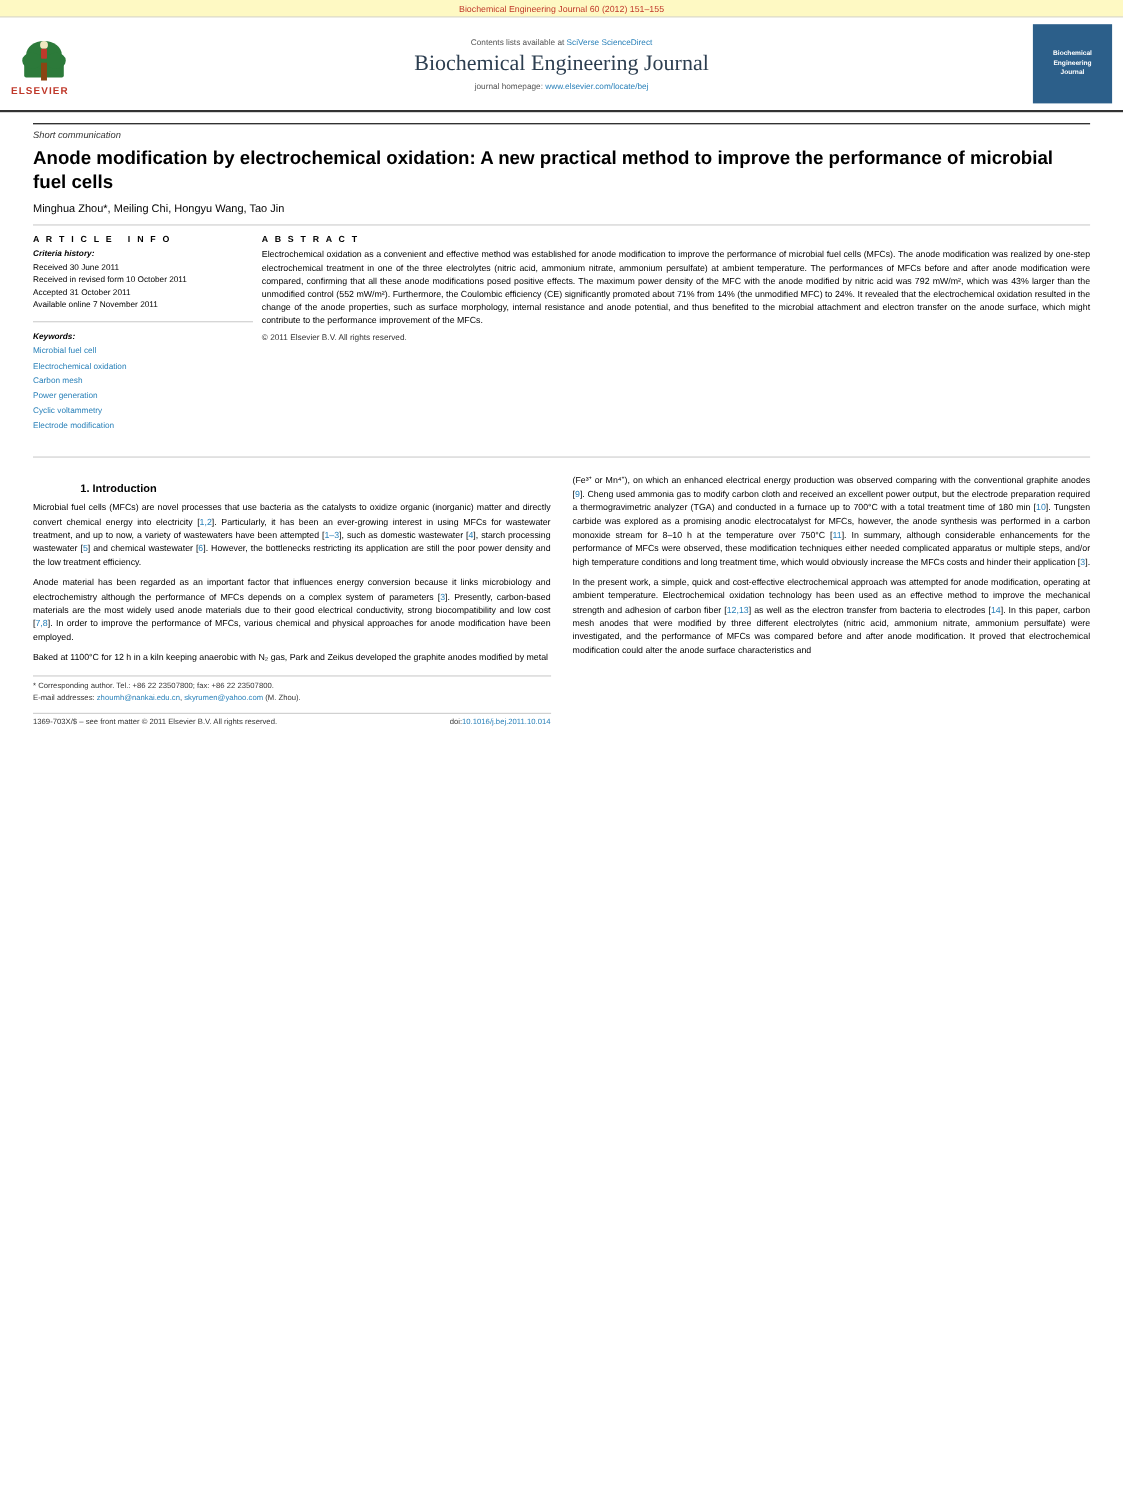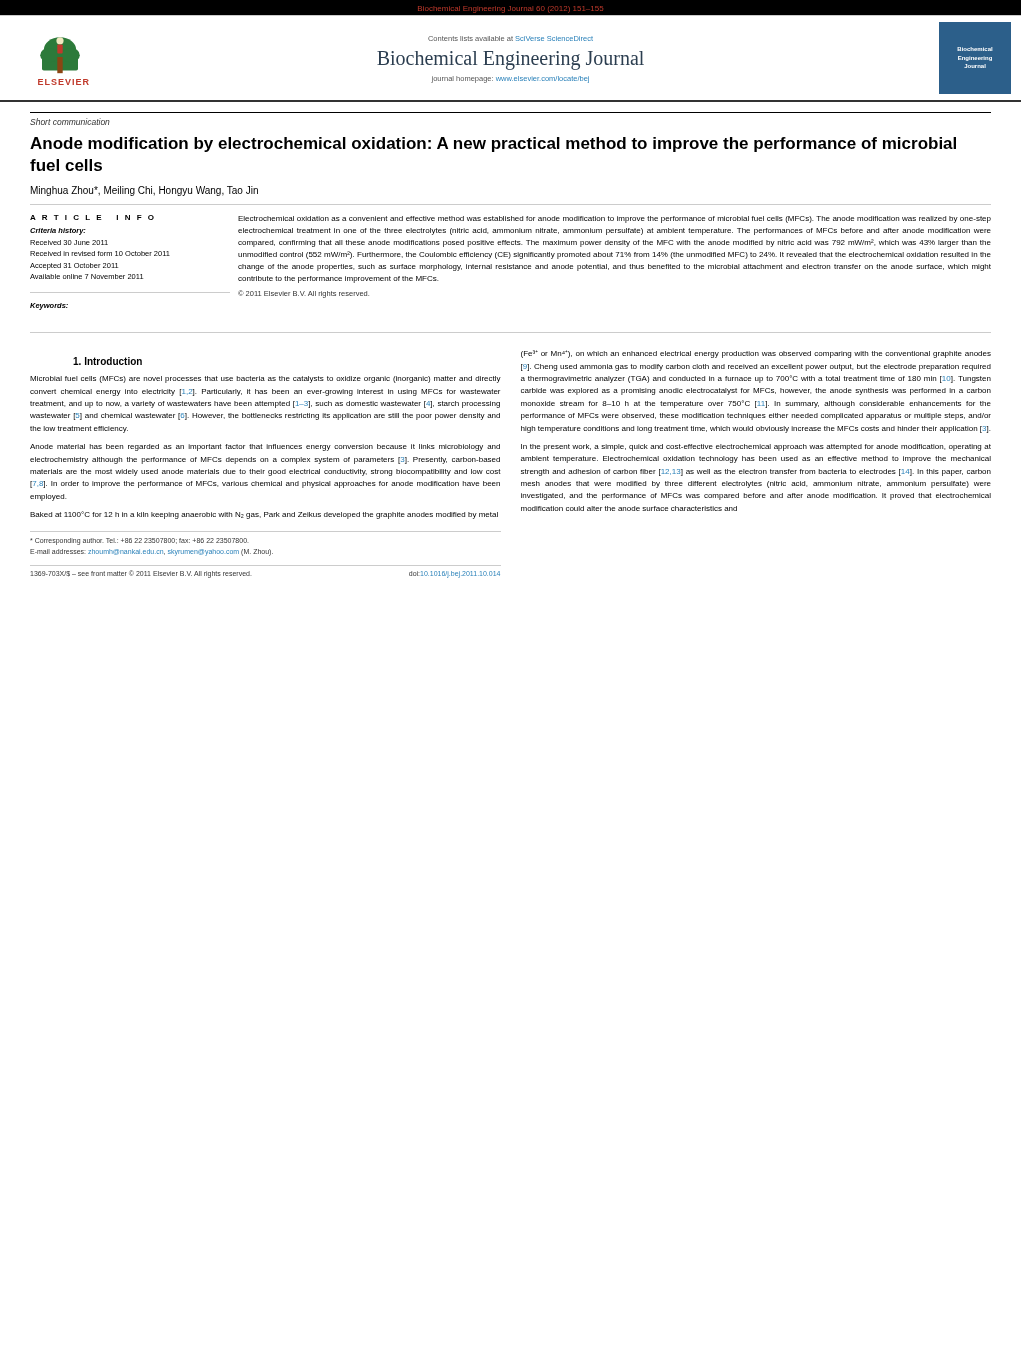"Biochemical Engineering Journal 60" .top-bar { background: #000000 -> #fef9c3 }
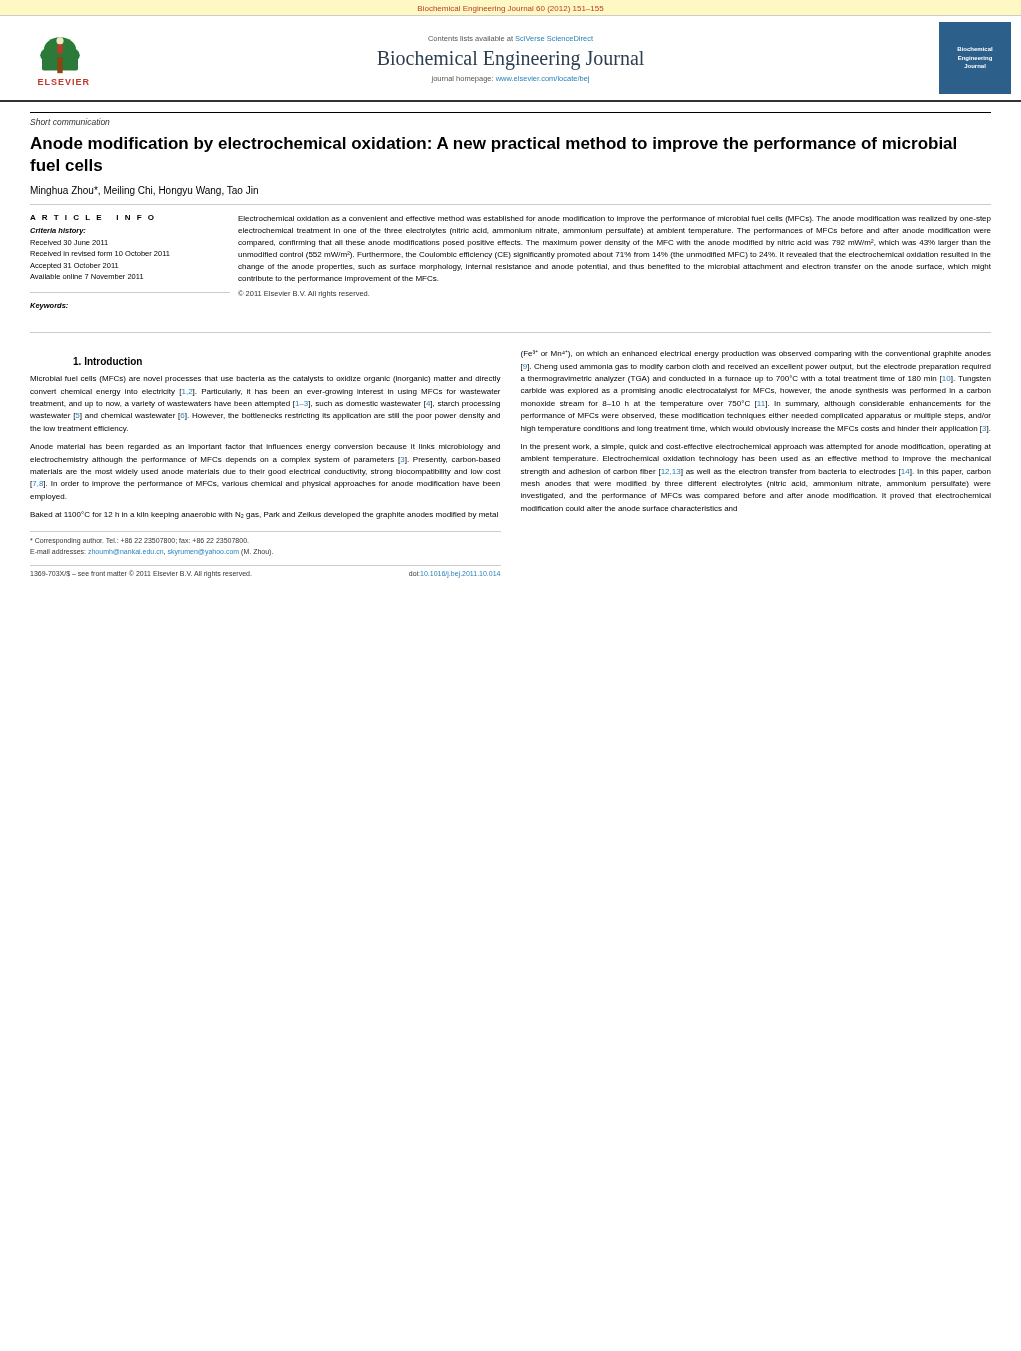"ELSEVIER" .elsevier-logo { align-items: flex-end -> flex-start }
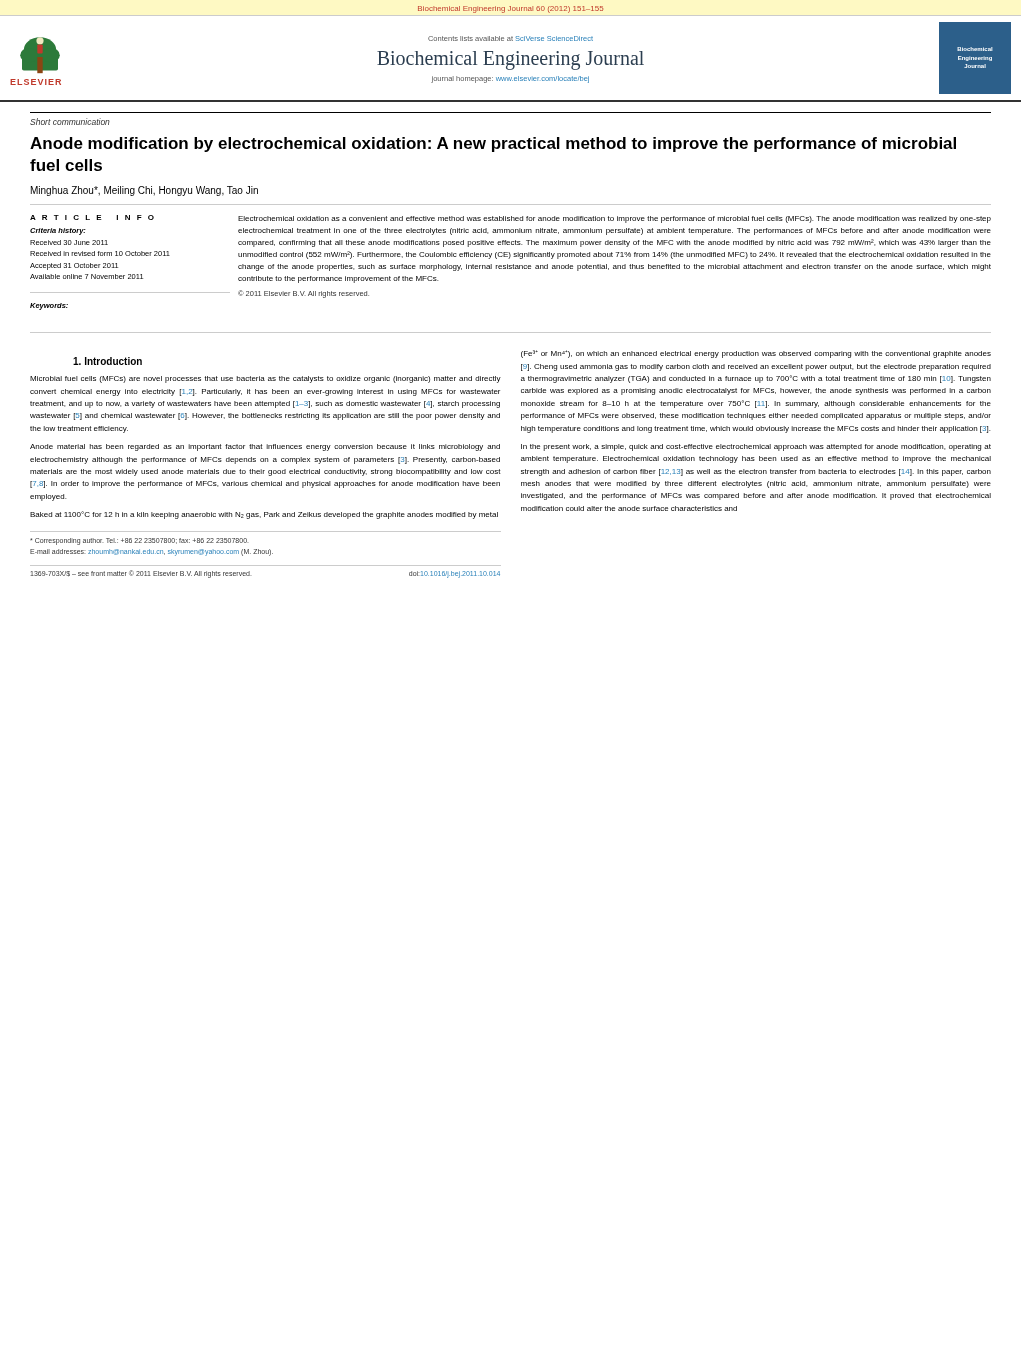"A B S T R" div.section-label { html: none -> <div>A B S T R A C T</div> }
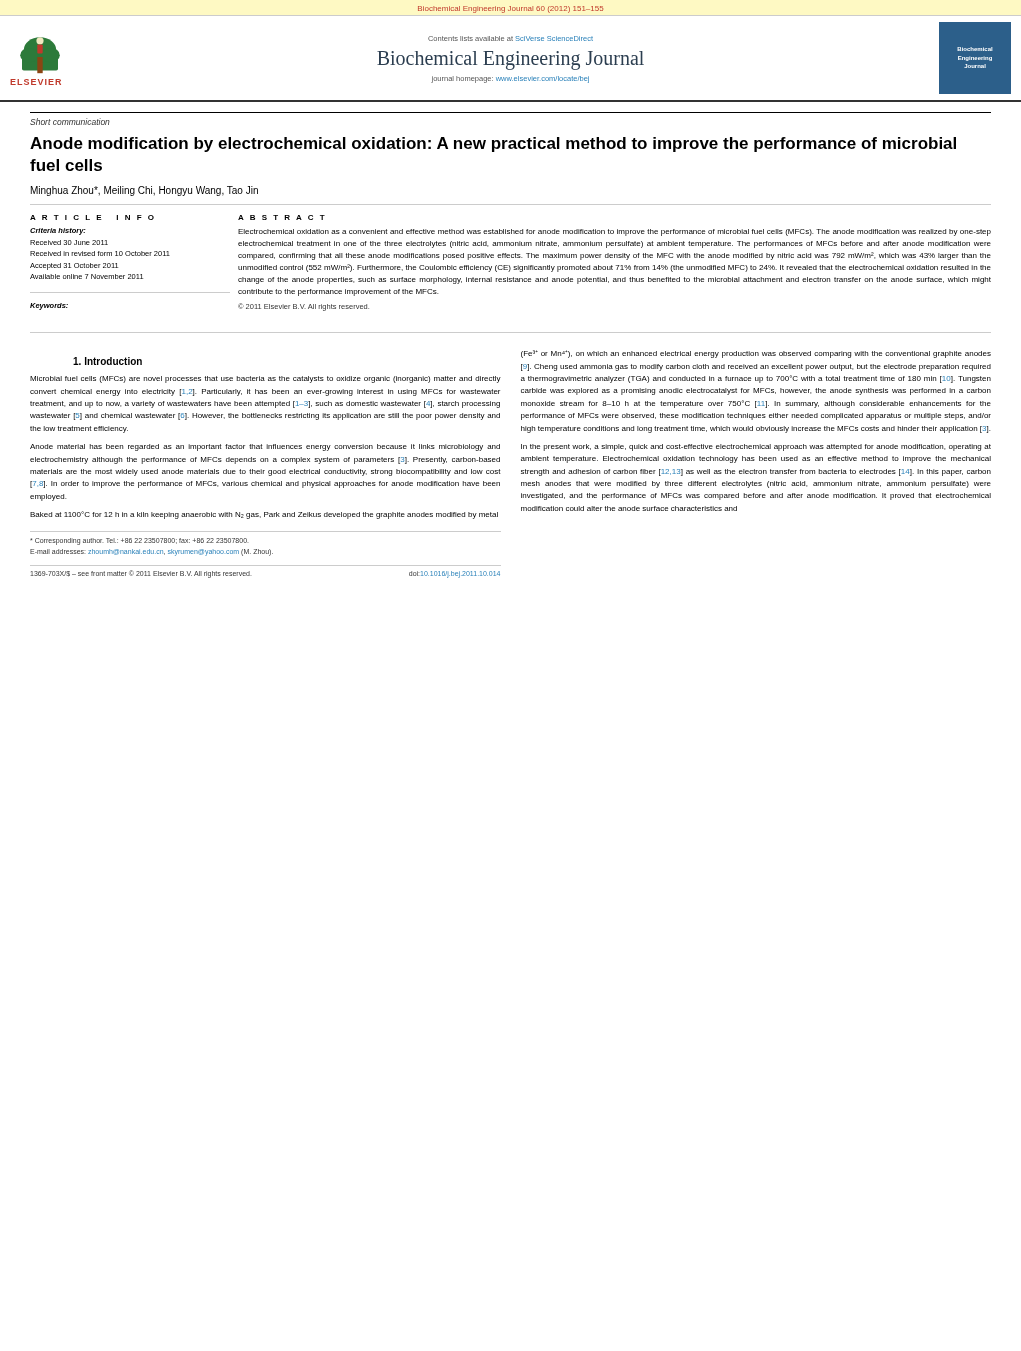"Microbial fuel cell" div.keywords-list { html: none -> <div> <div>Microbial fuel cell</div> <div>Electrochemical oxidation</div> <div>Carbon mesh</div> <div>Power generation</div> <div>Cyclic voltammetry</div> <div>Electrode modification</div> </div> }
